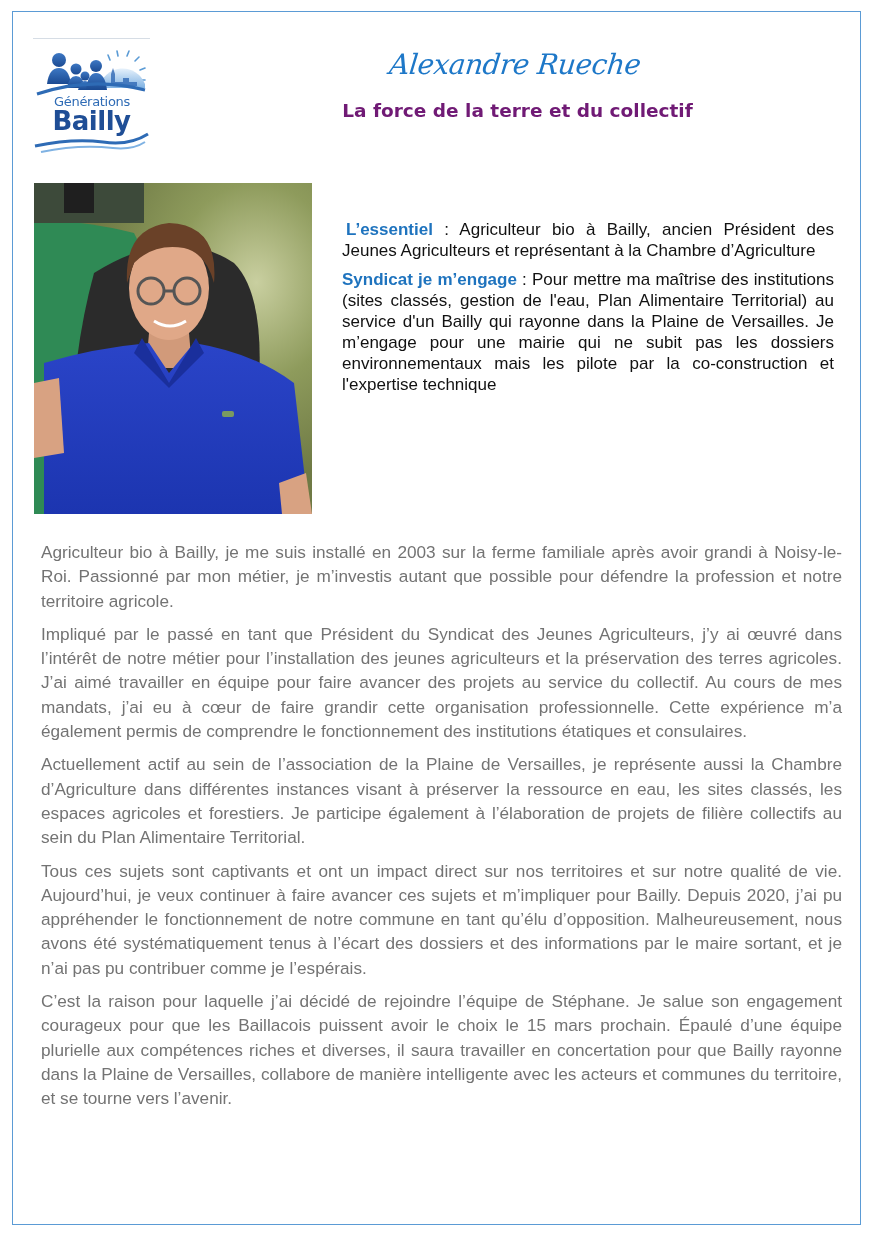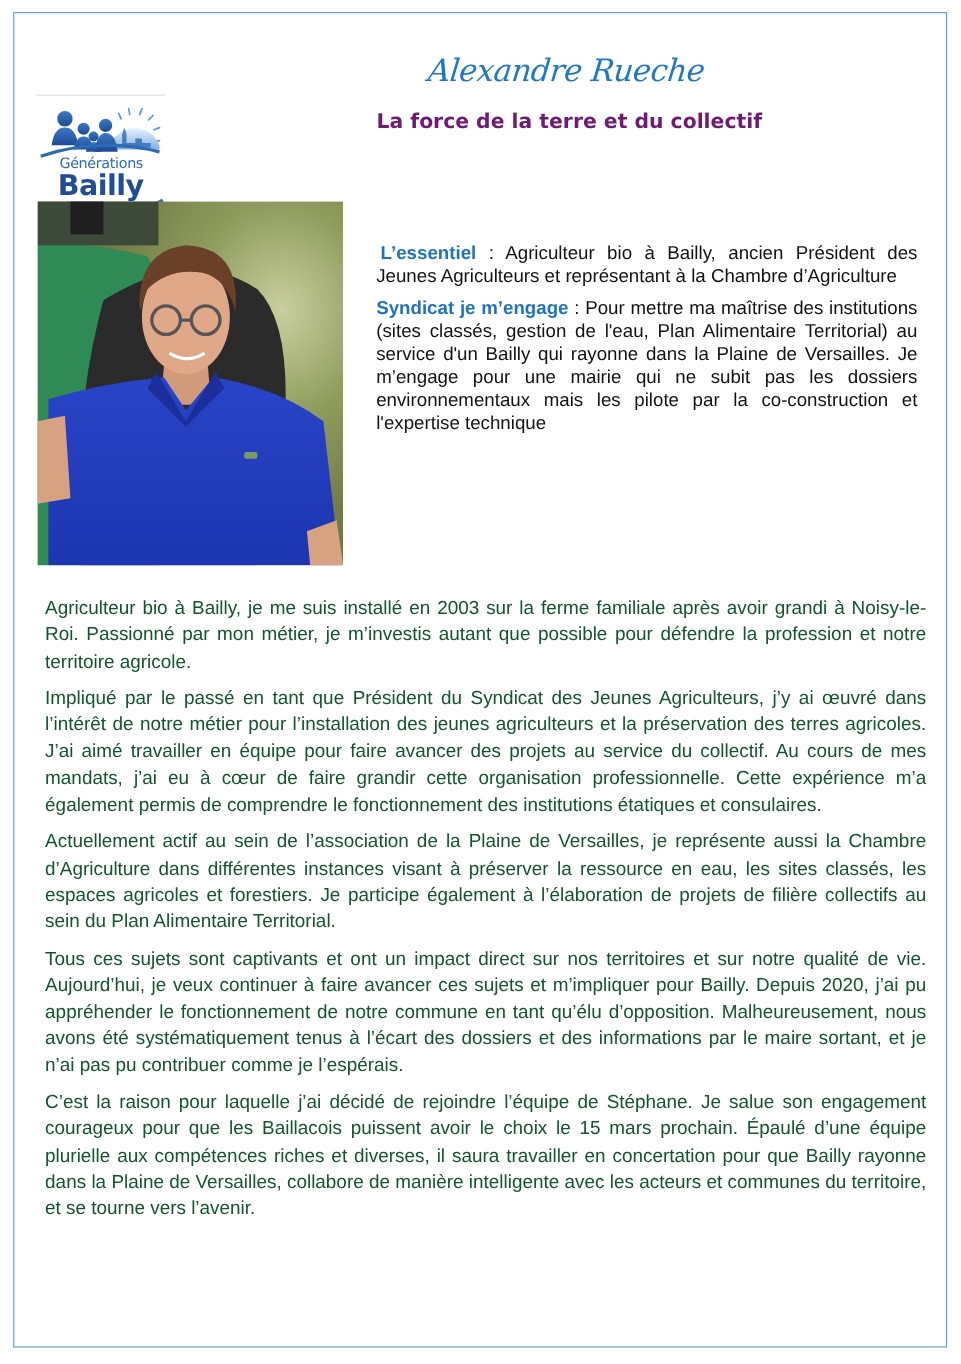"Générations" .logo { margin-top: 48px -> none }
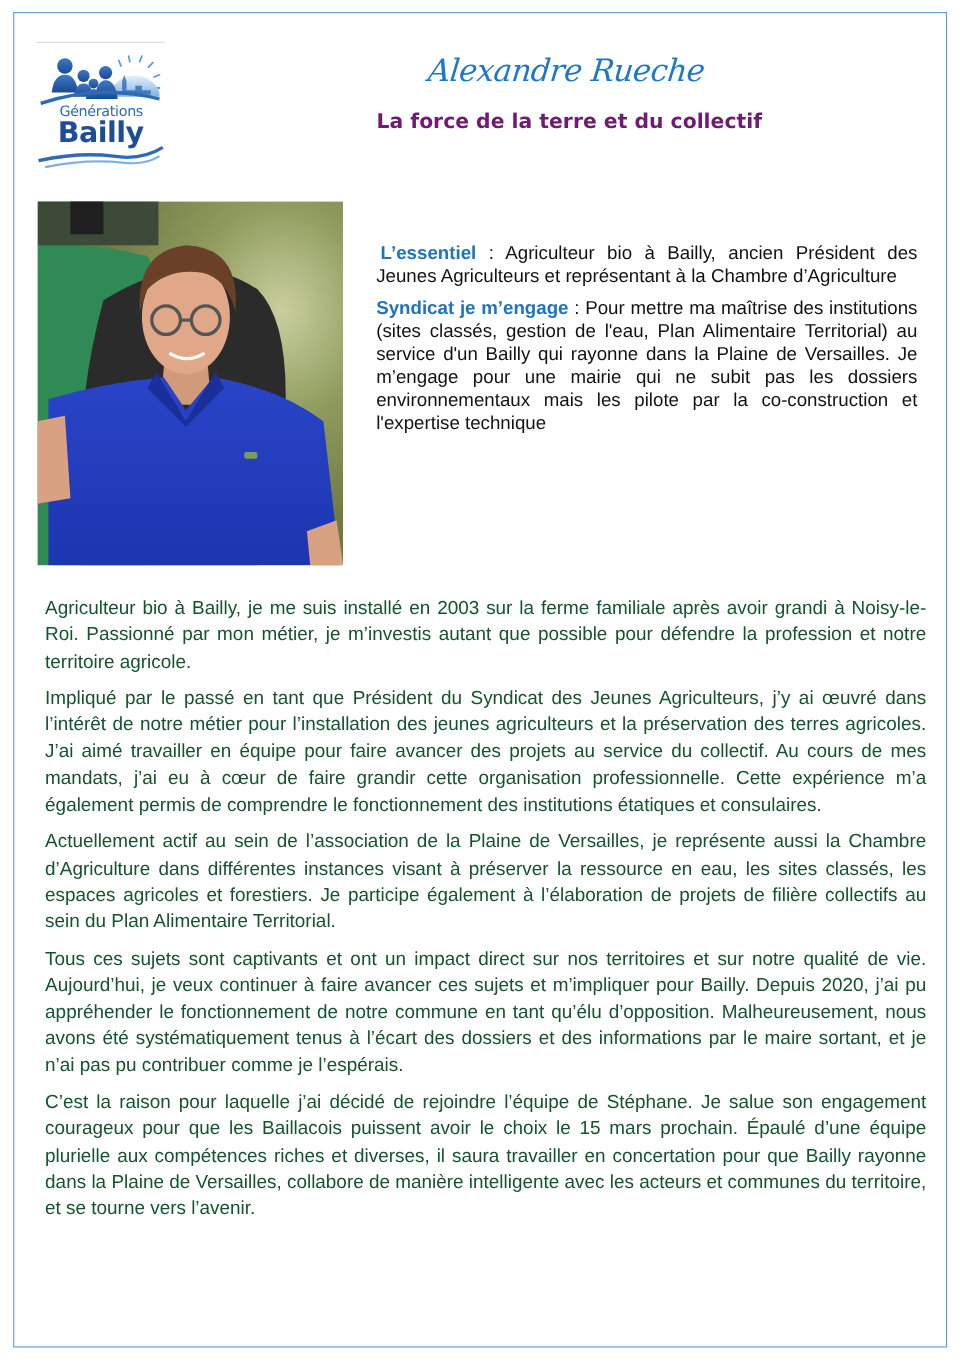"Agriculteur bio à Bailly, je" .body { color: #14532d -> #737373 }
